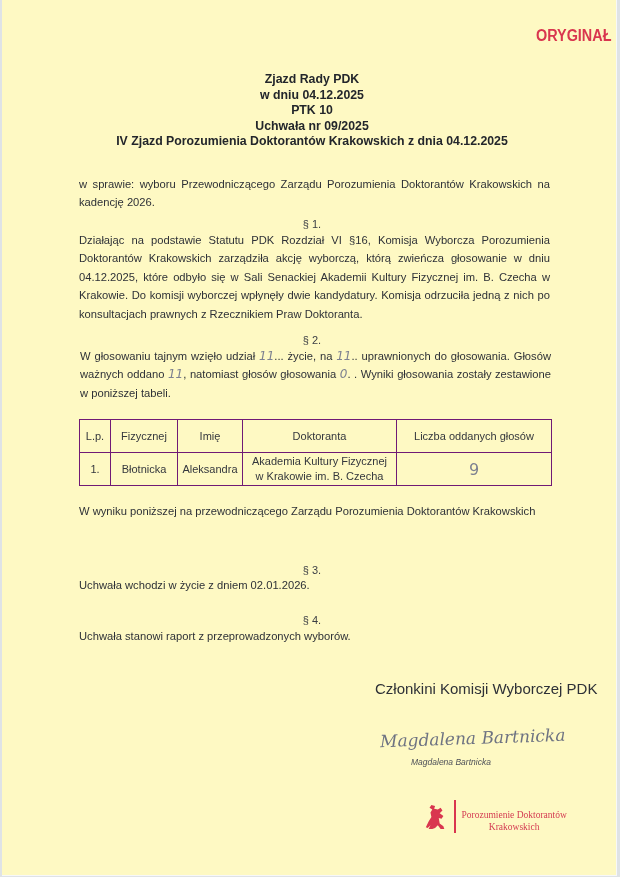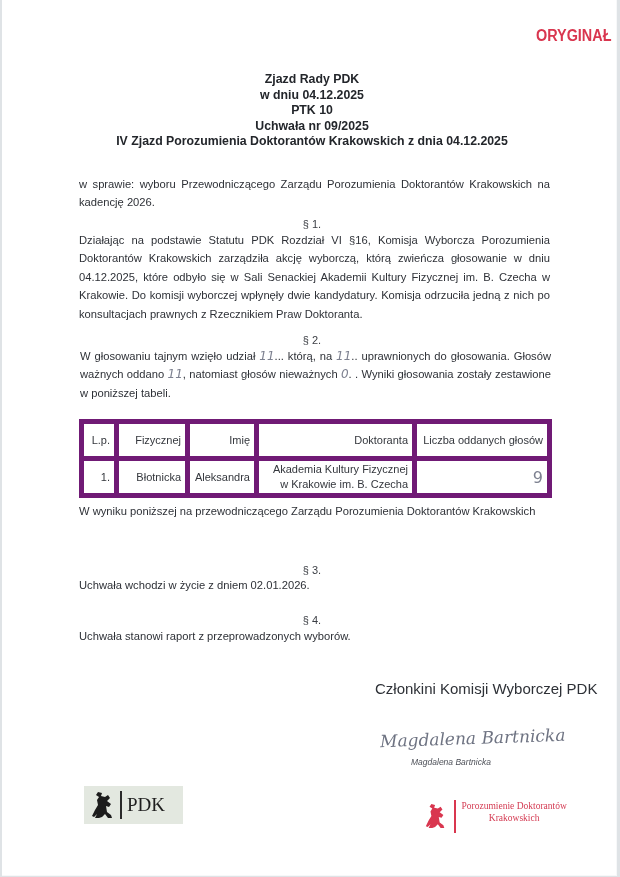"ORYGINAŁ" .page { background: #ffffff -> #fef9c3 }
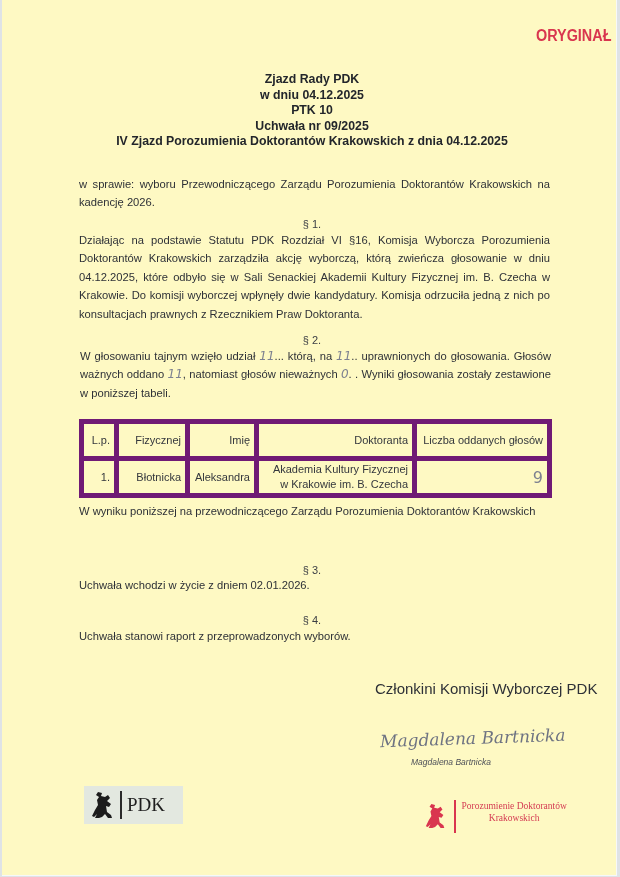"... którą, na" span { text: którą -> życie }
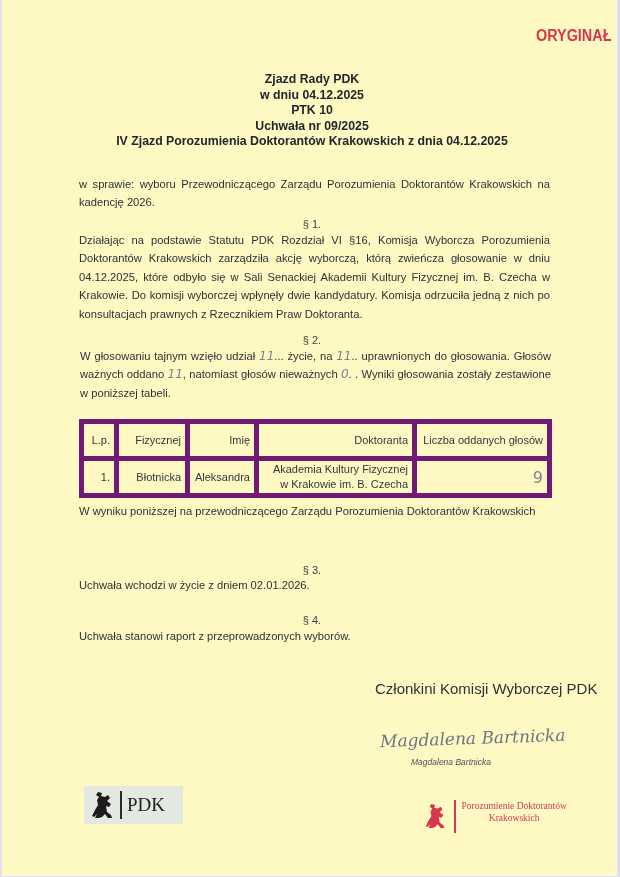", natomiast głosów nieważnych" span { text: nieważnych -> głosowania }
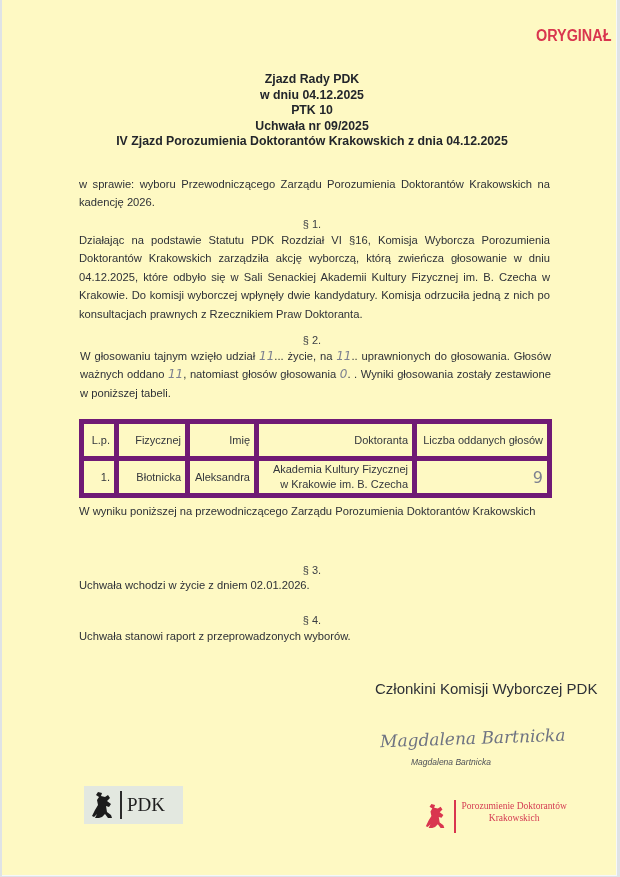"L.p." td, th { border: 5px solid #701a75 -> 1px solid #701a75; text-align: right -> center }
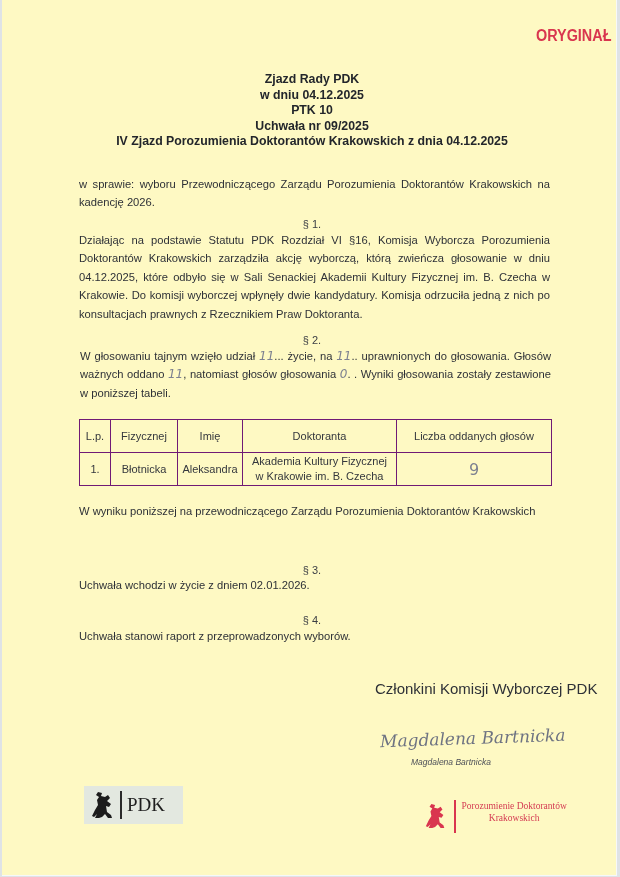"PDK" div.logo-left { html: <div> <svg> <path></path> </svg> <div></div> <span>PDK</span> </div> -> none }
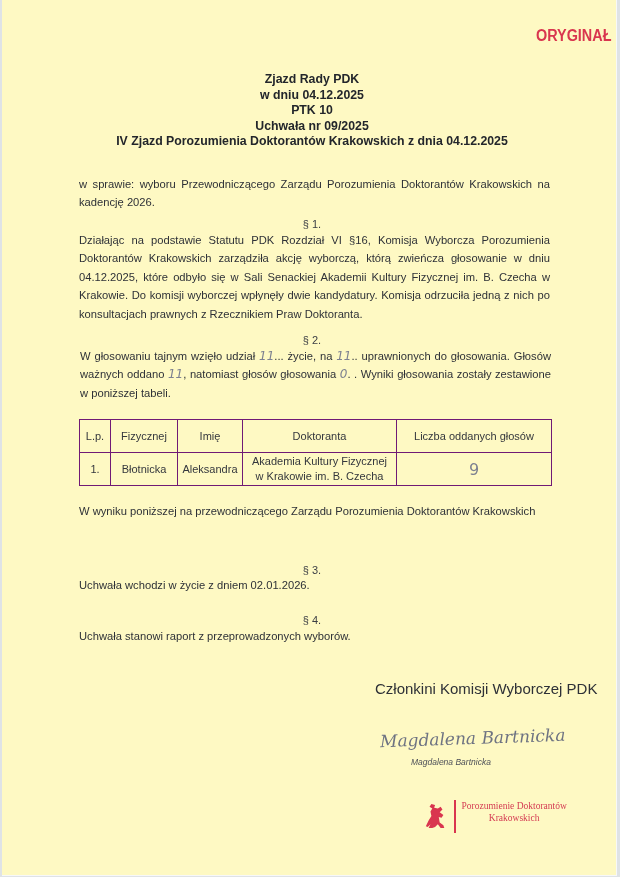"Porozumienie Doktorantów" .logo-right { align-items: flex-start -> flex-end }
